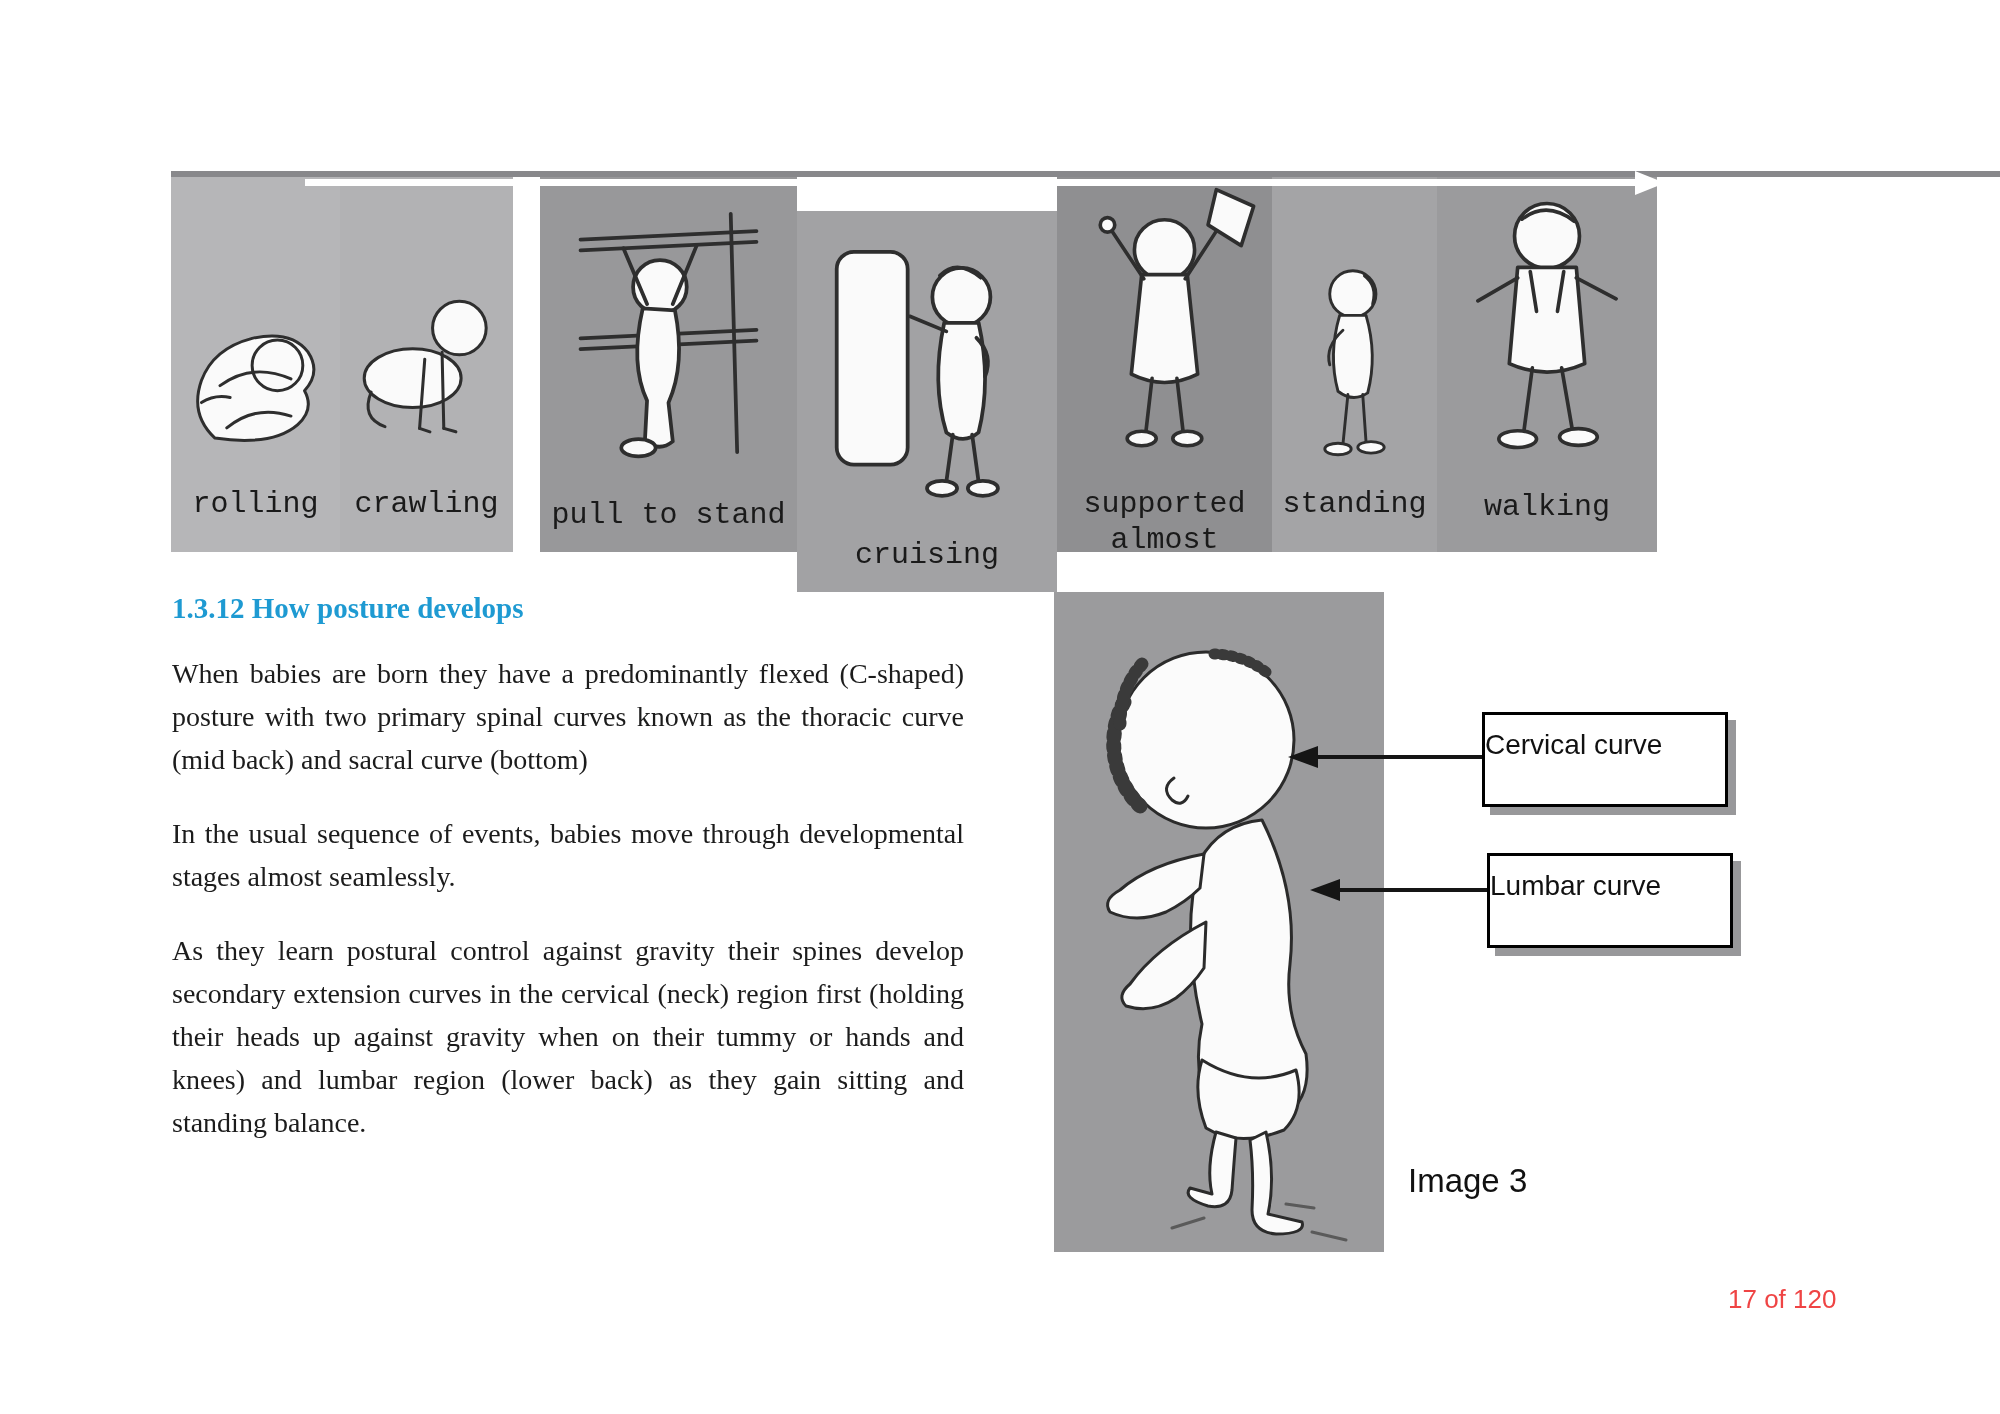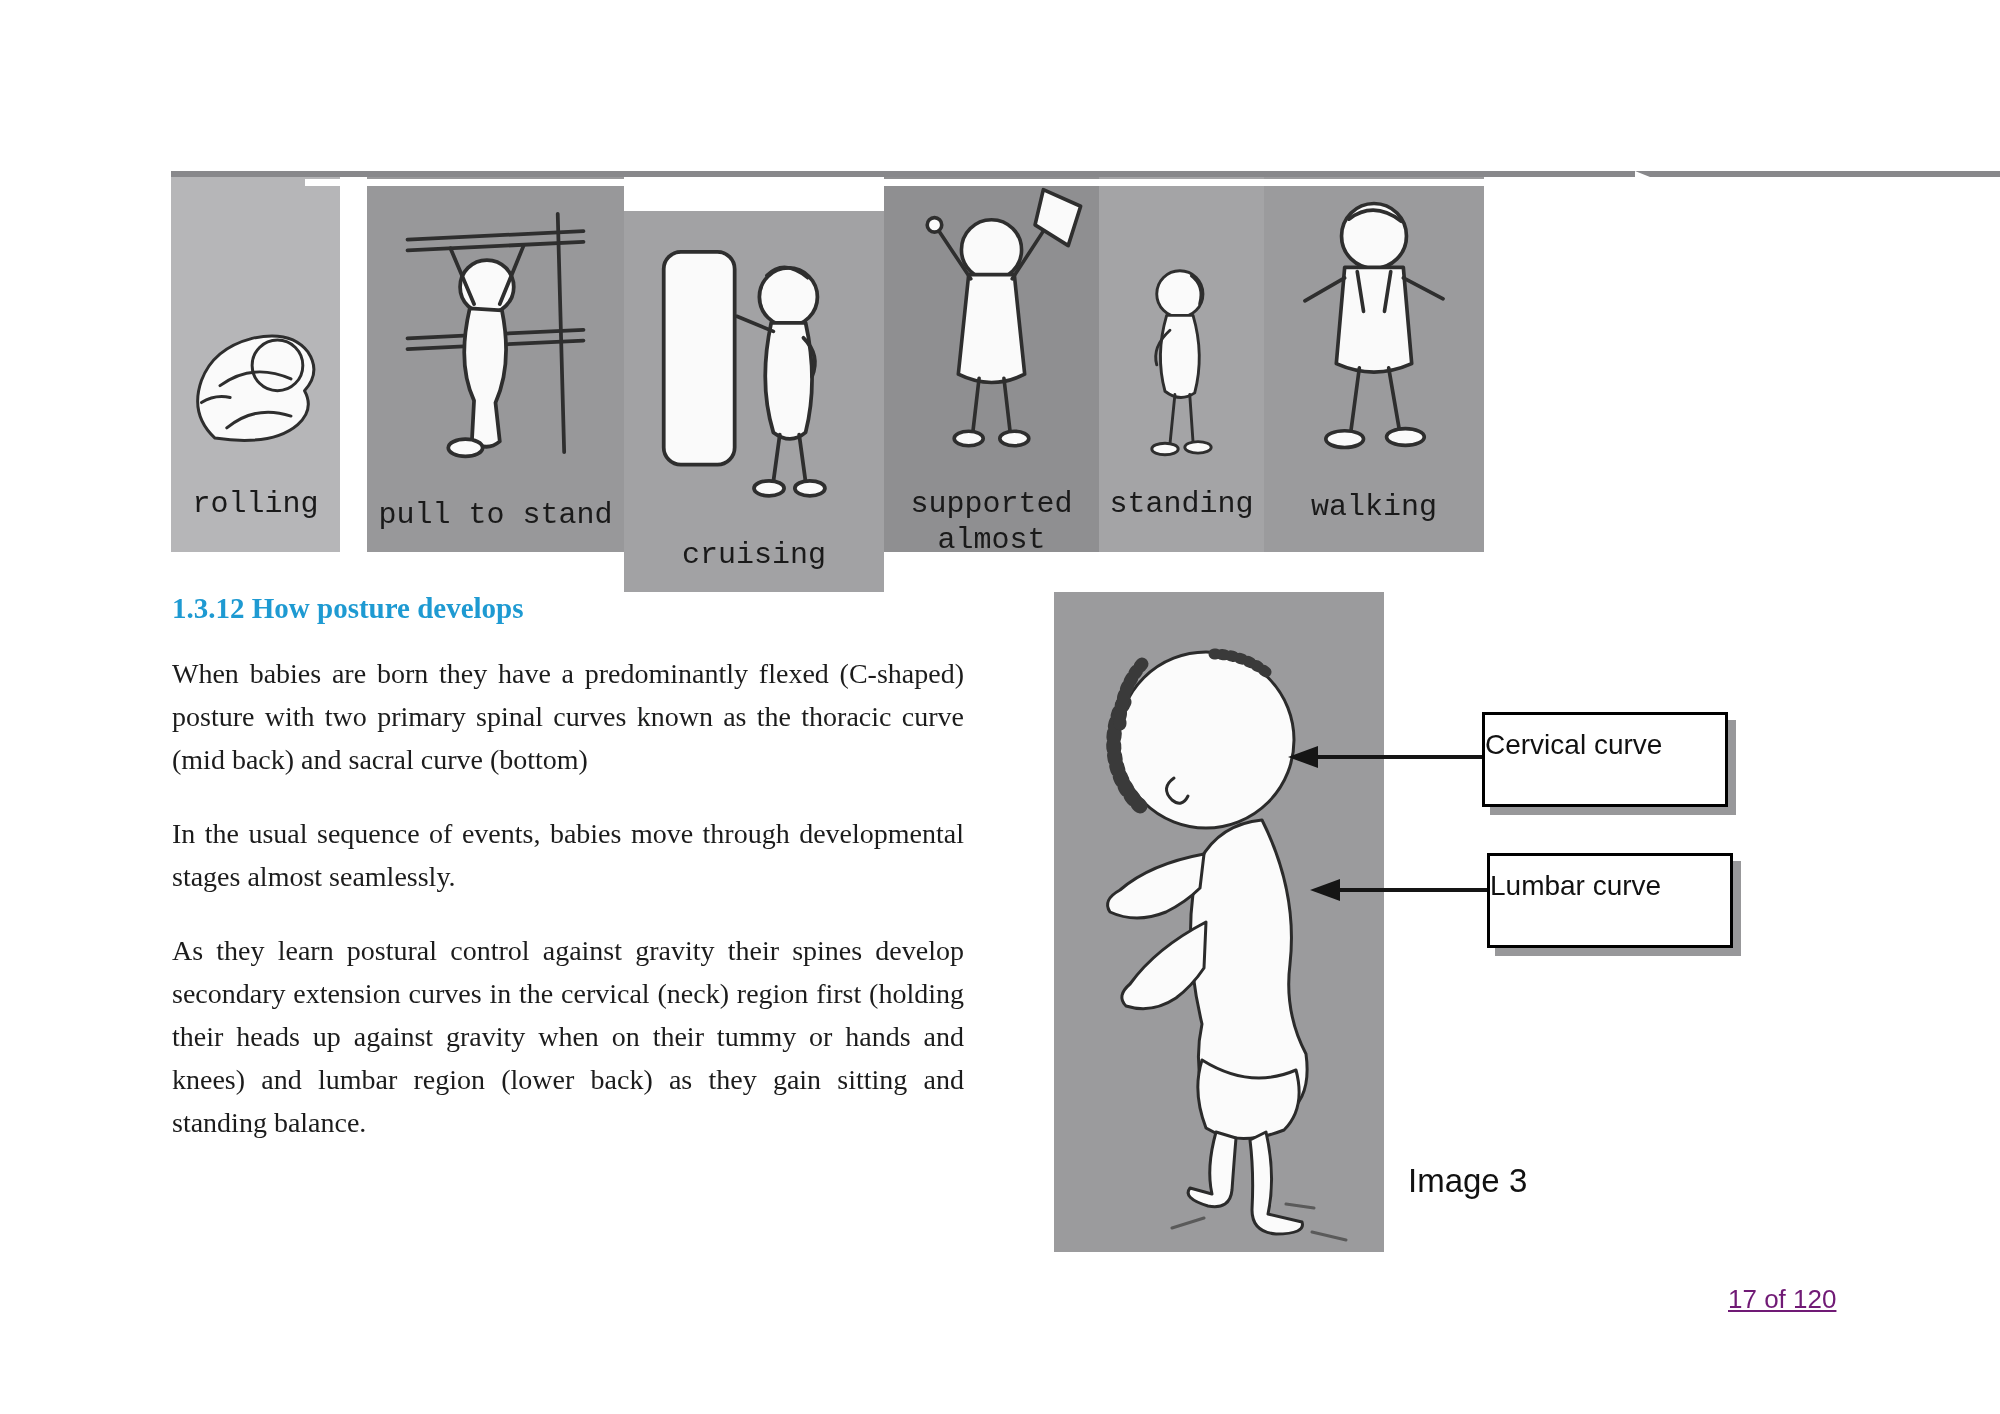"crawling" div.panel { html: none -> <div> <div> <svg> <g> <ellipse></ellipse> <circle></circle> <path></path> <path></path> <path></path> <path></path> </g> </svg> </div> <div>crawling</div> </div> }
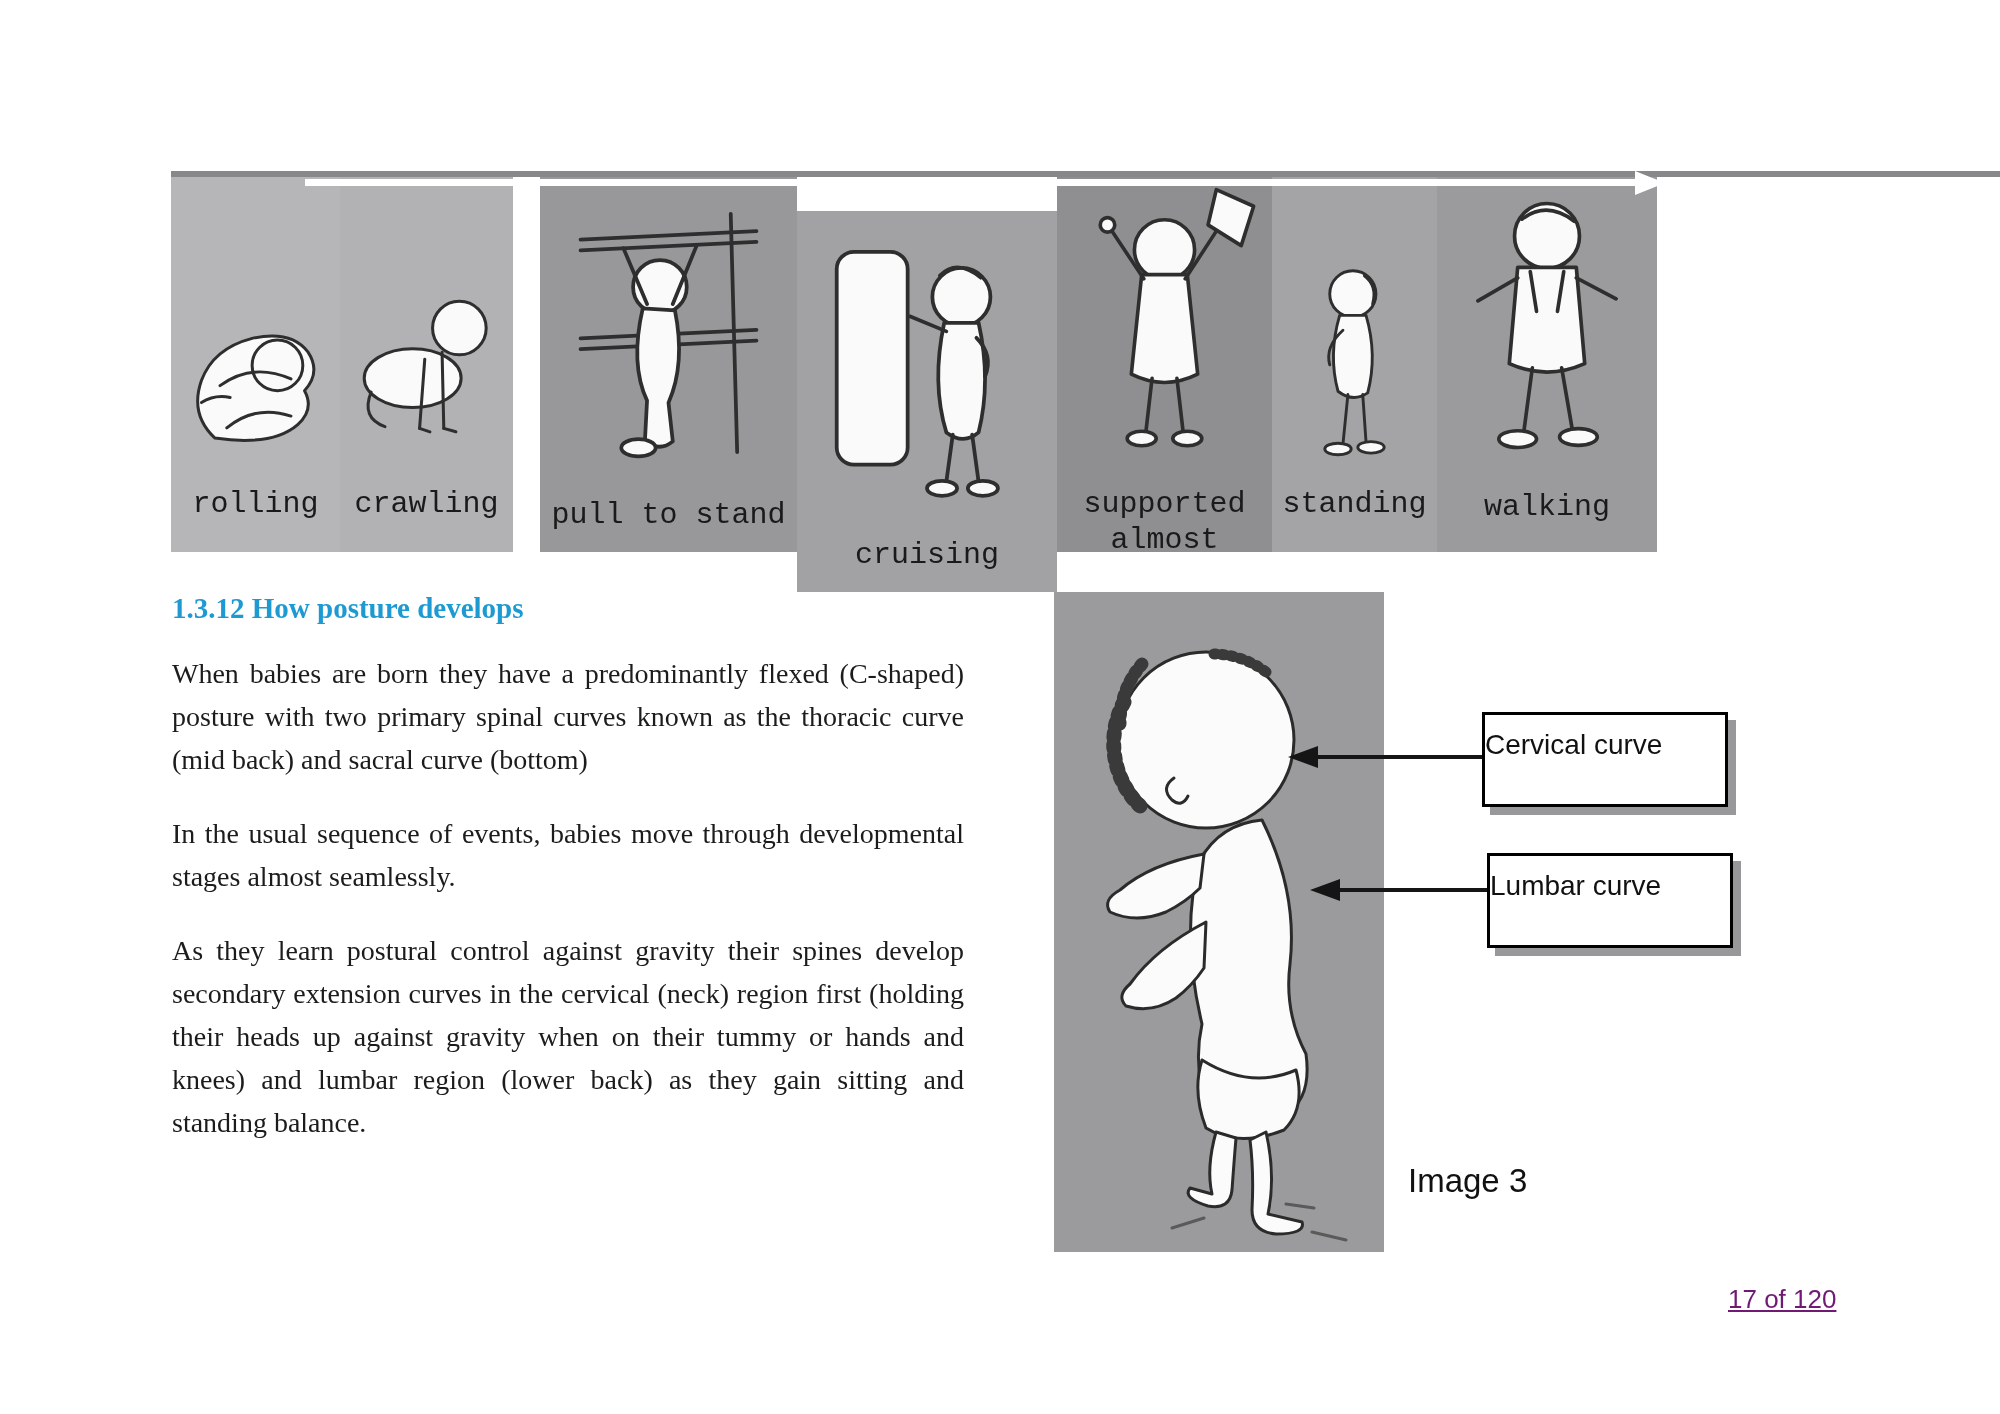"17 of 120" .page-number { color: #701a75 -> #ef4444; text-decoration: underline -> none }
